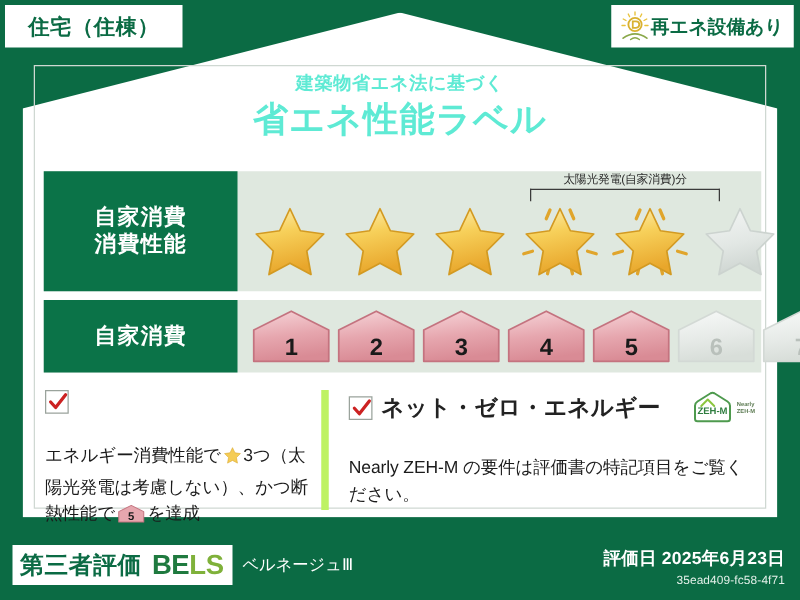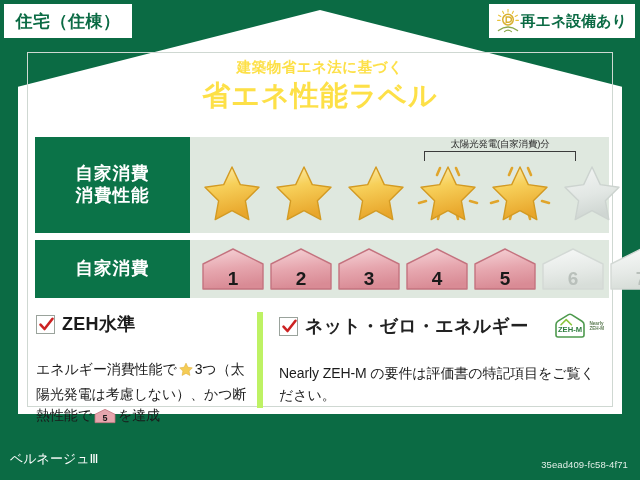"住宅（住棟）" .badge-housing { width: 128px -> 142px }
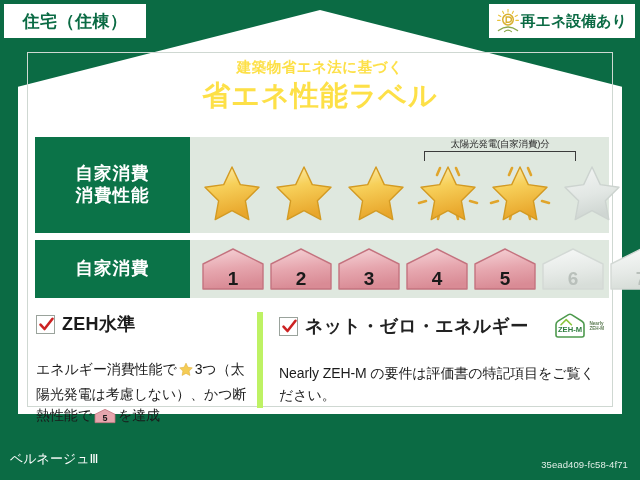"建築物省エネ法に基づく" .title-block { color: #fde047 -> #5eead4 }
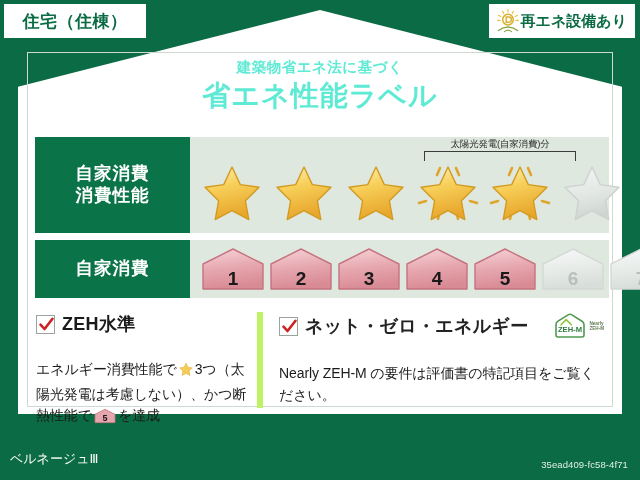"ZEH水準" span.panel-title { html: <span>ZEH水準</span> -> none }
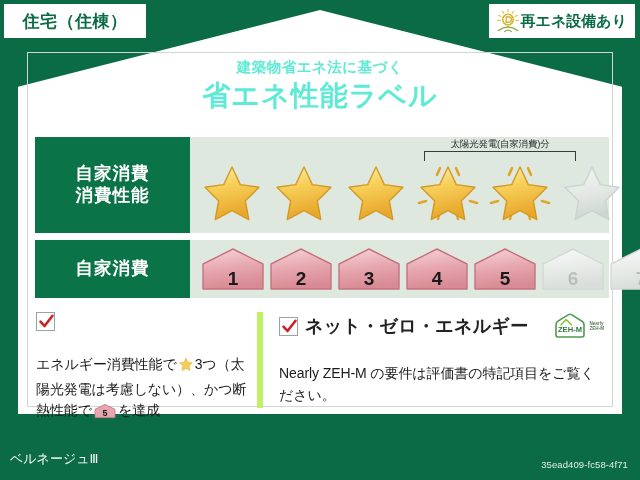"第三者評価" div.bels-box { html: none -> <div> <span>第三者評価</span> <span><span>BE</span><span>LS</span></span> </div> }
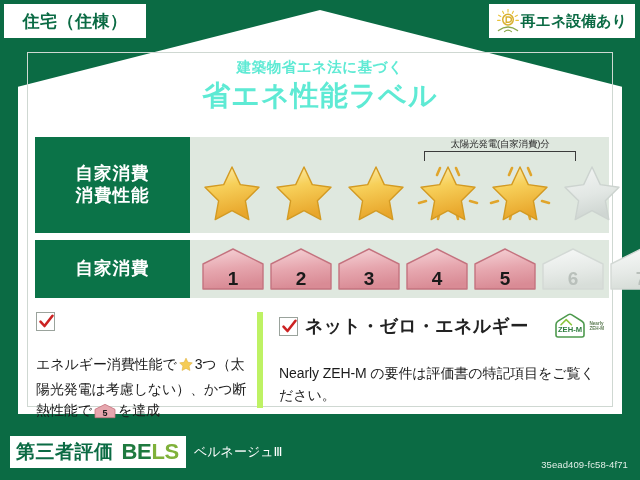"評価日 2025年6月23日" div.eval-date { html: none -> <div>評価日 2025年6月23日</div> }
